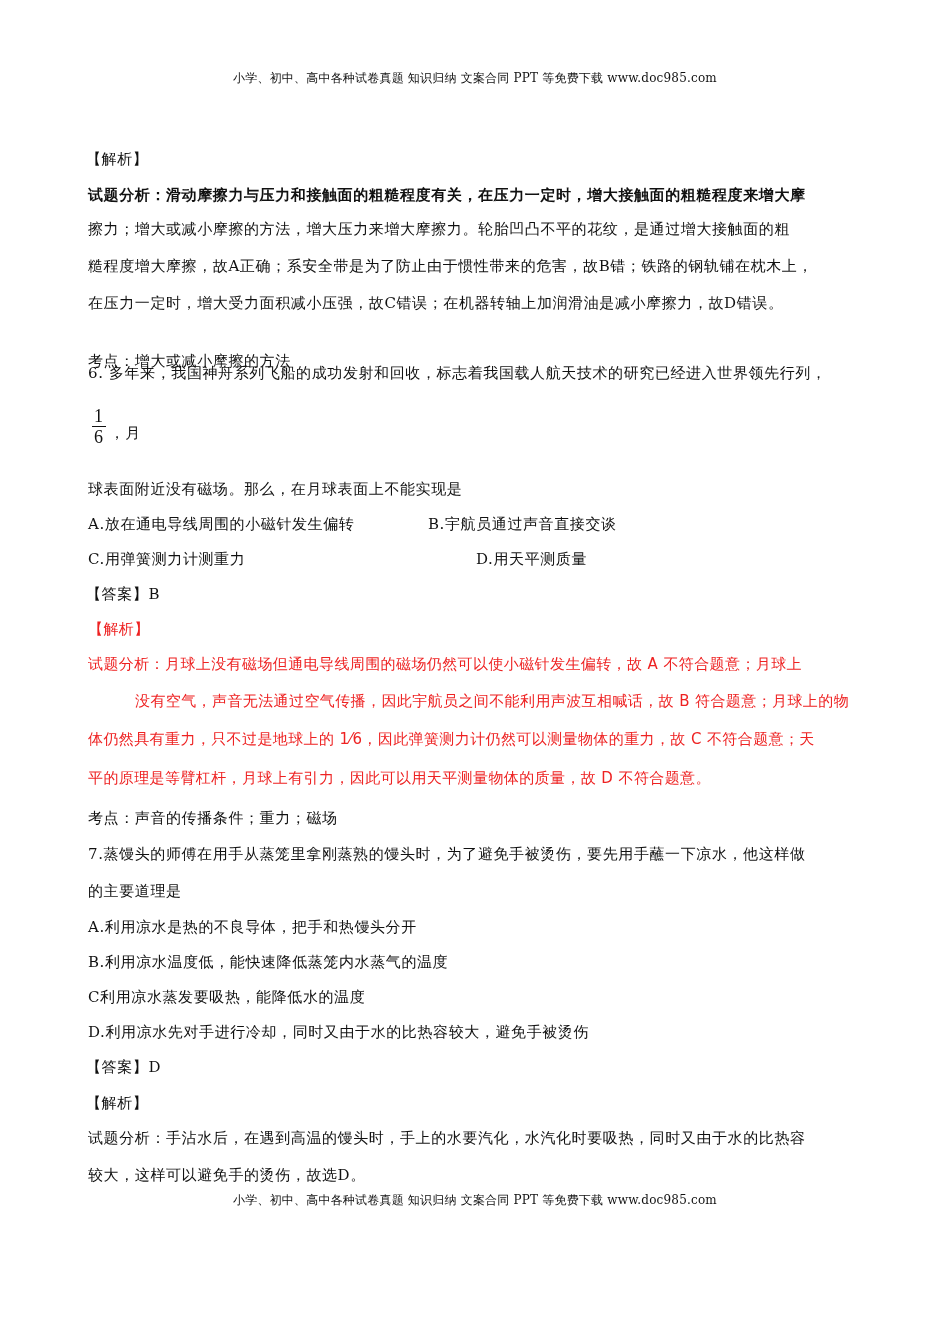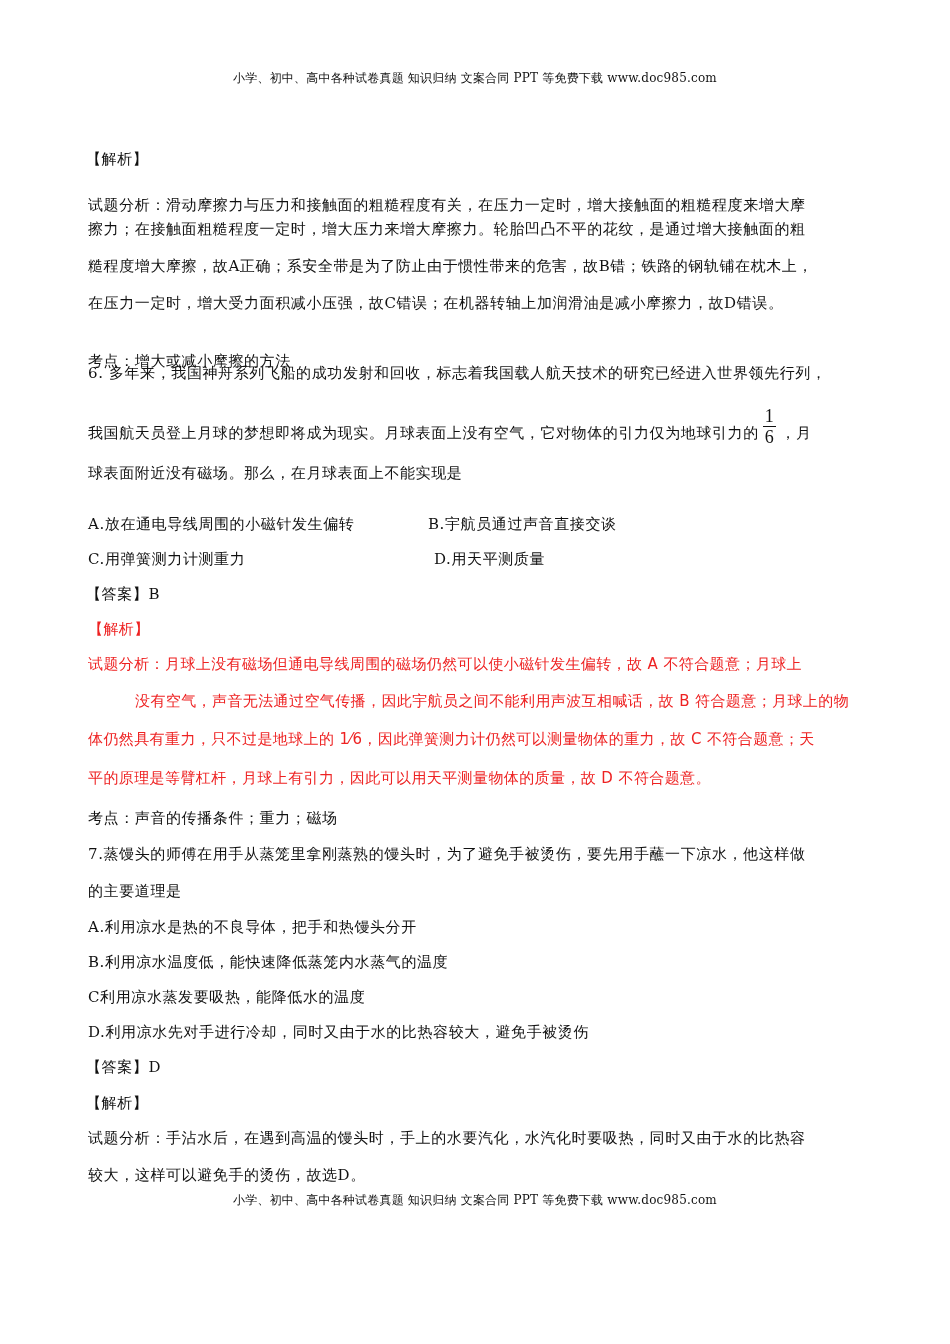"试题分析：滑动摩擦力与压力和接触面的粗糙程度有关，在压力一定时，增大接触面的粗糙" div.line { font-weight: none -> bold; top: 196px -> 186px }
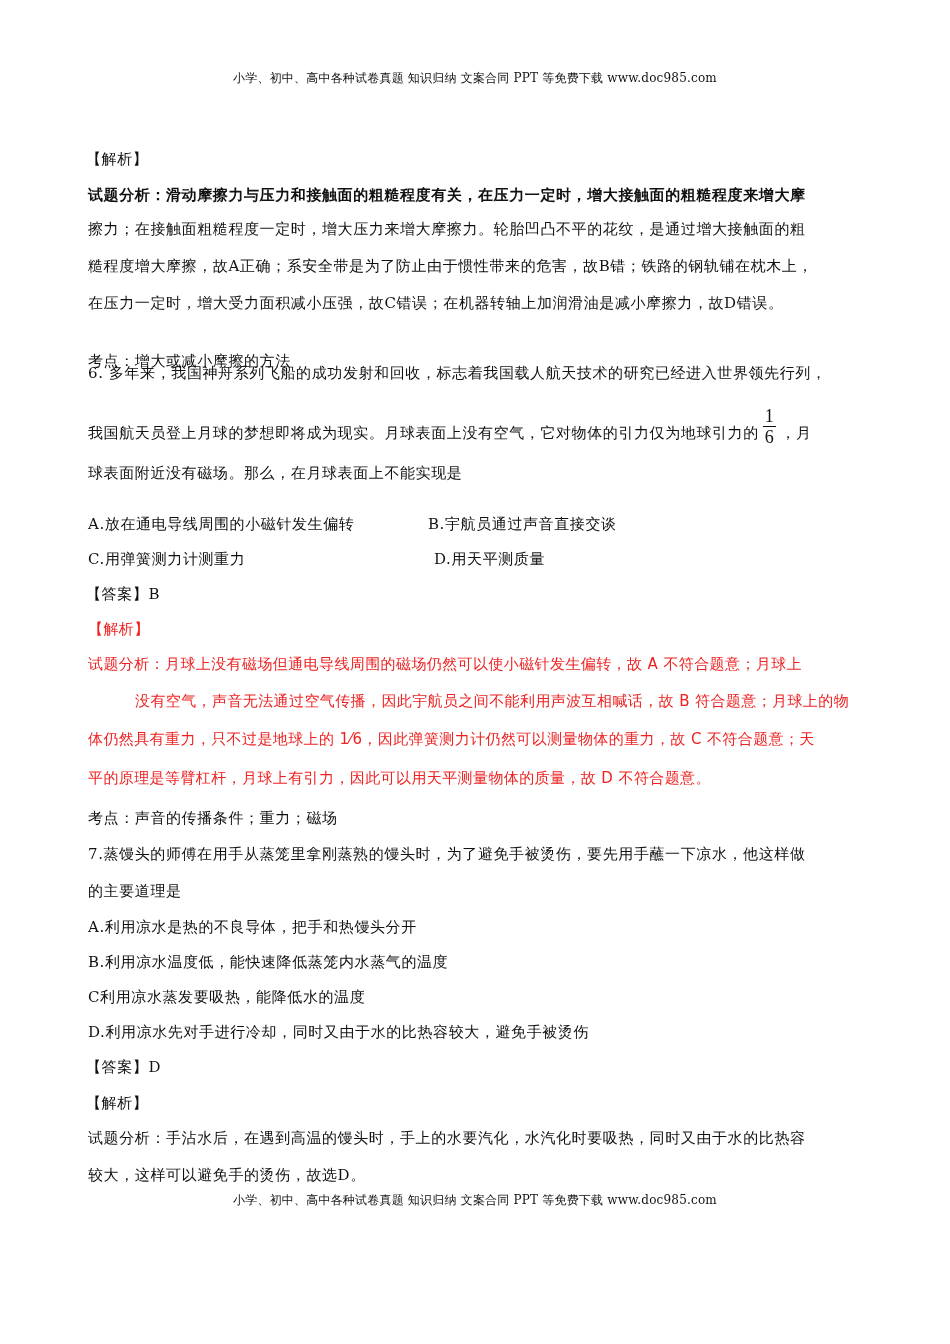"擦力；在接触面粗糙程度一定时，增大压力来增大摩擦力。轮胎凹凸不平的花纹，是通过增" div.line { text: 在接触面粗糙程度一定时 -> 增大或减小摩擦的方法 }
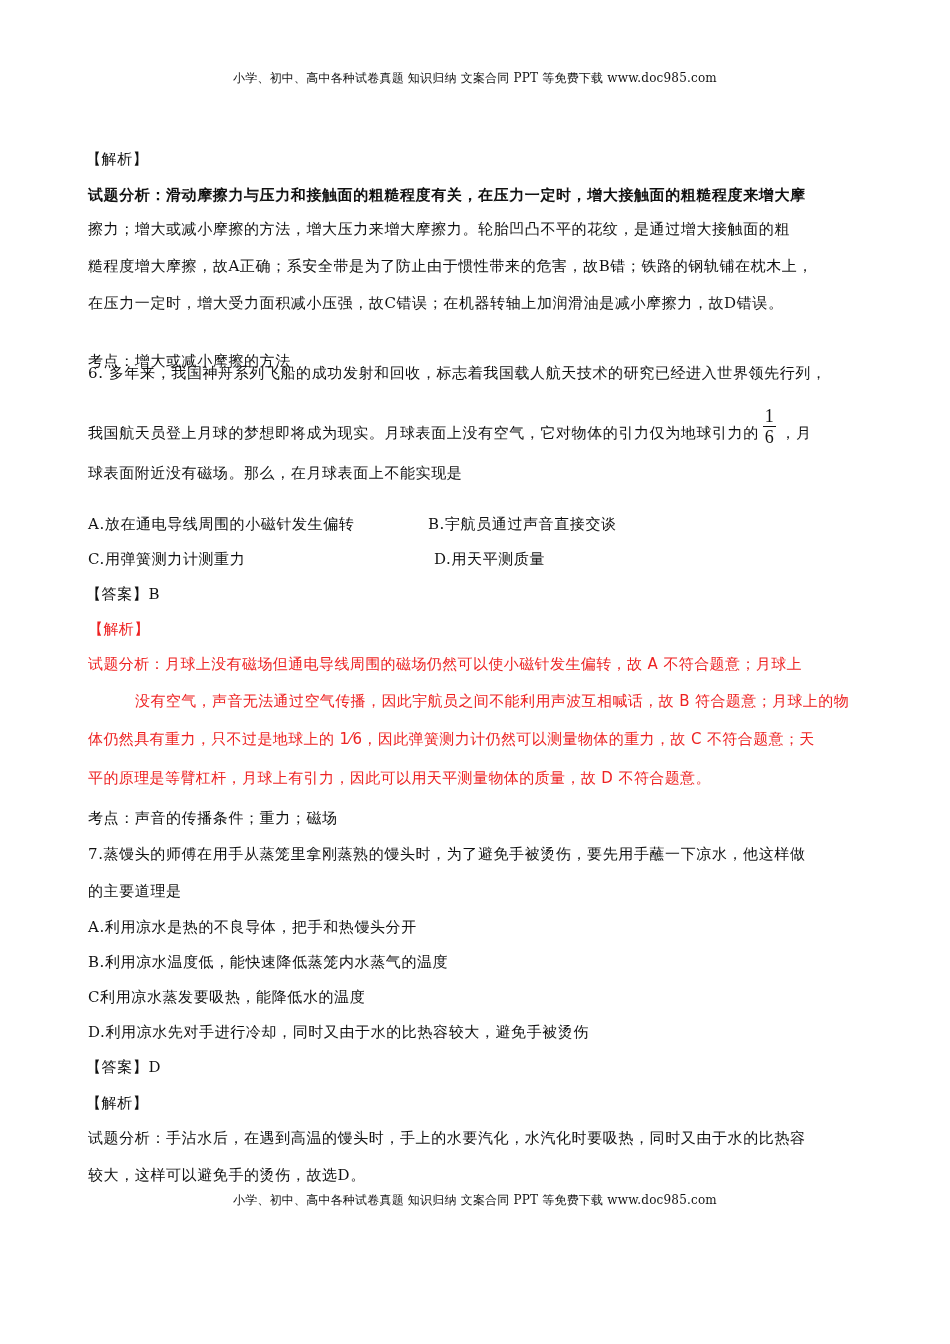"我国航天员登上月球的梦想即将成为现实。月球表面上没有空气，它对物体的引力仅为地球" span { html: <span>我国航天员登上月球的梦想即将成为现实。月球表面上没有空气，它对物体的引力仅为地球引力的</span> -> none }
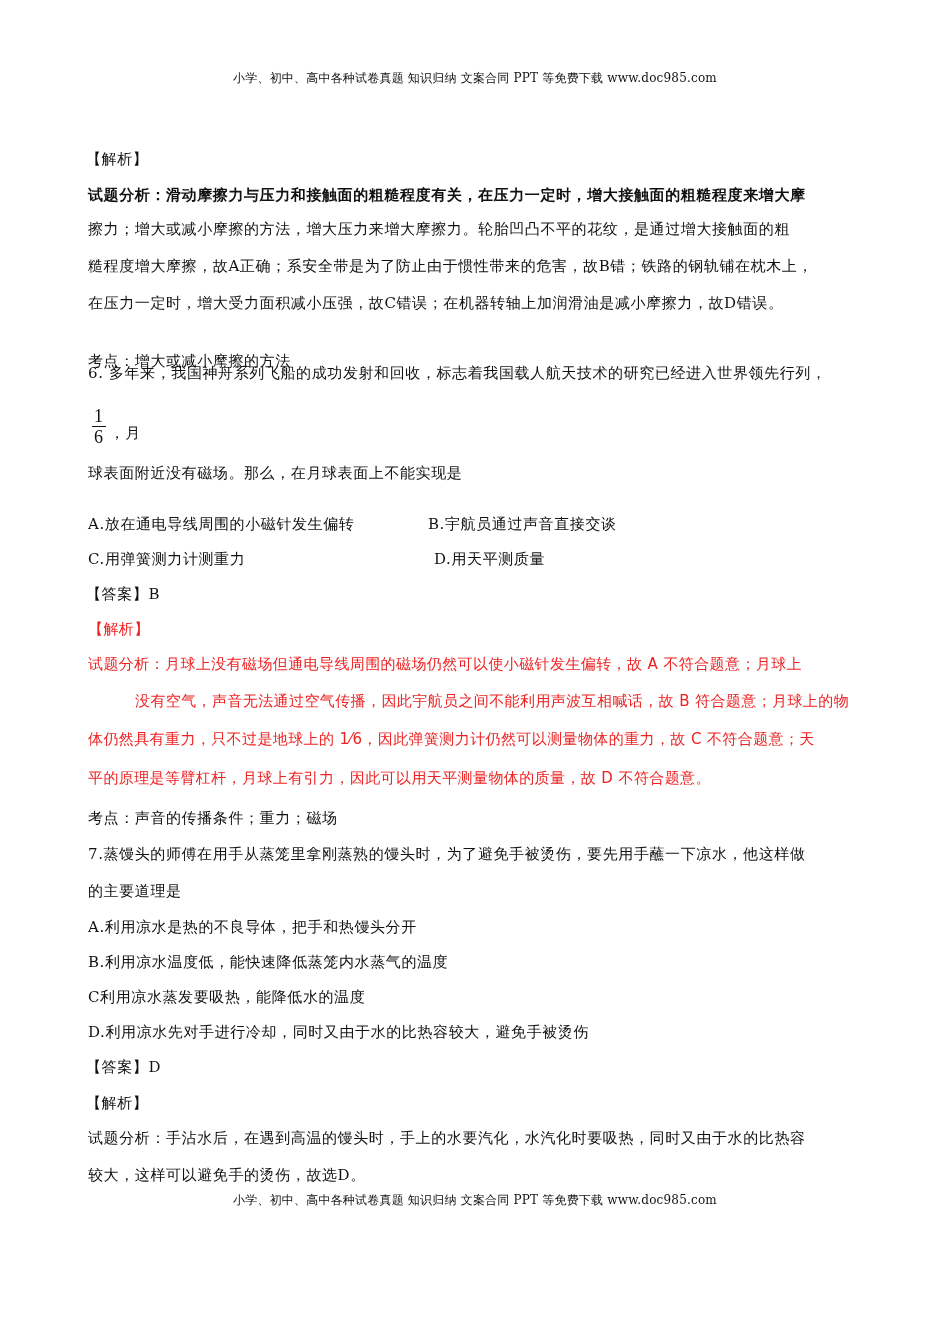"球表面附近没有磁场。那么，在月球表面上不能实现是" div.line { top: 464px -> 480px }
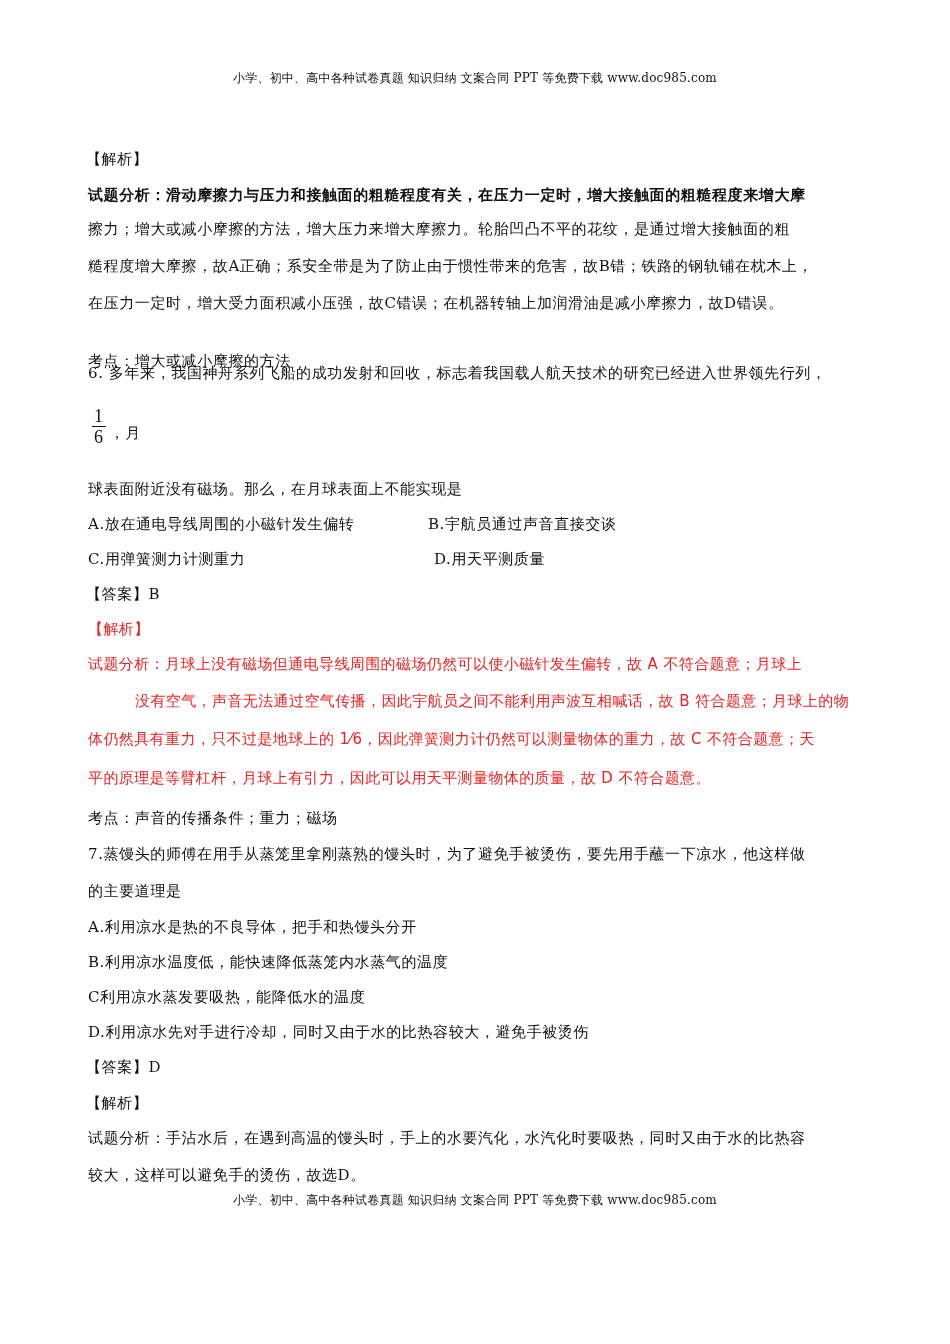"D.用天平测质量" div.opt { left: 434px -> 476px }
